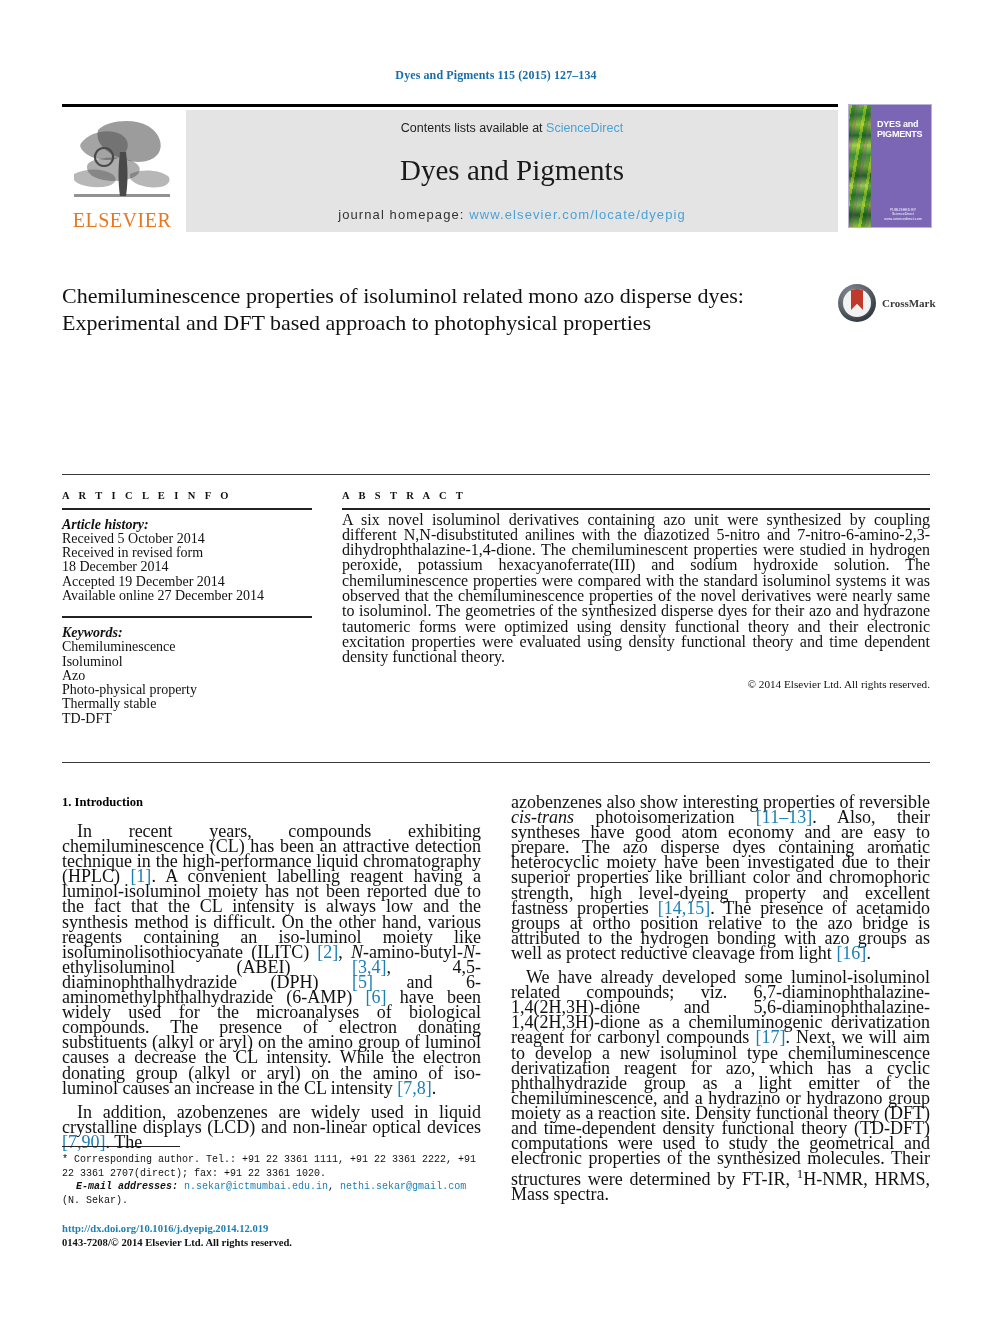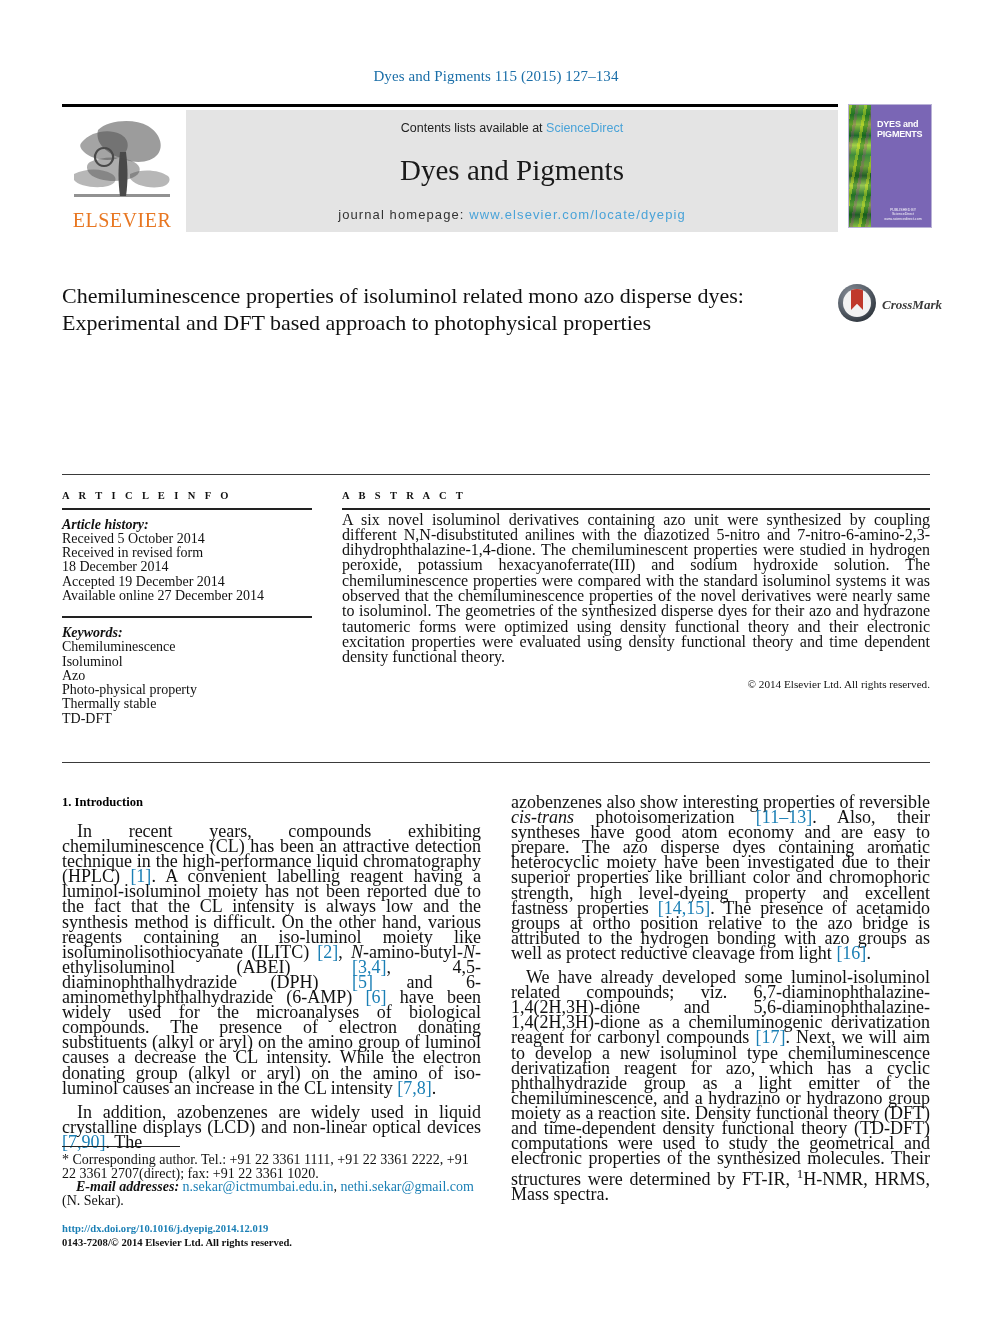"Dyes and Pigments 115 (2015)" .runhead { font-size: 15px -> 12px; font-weight: normal -> bold }
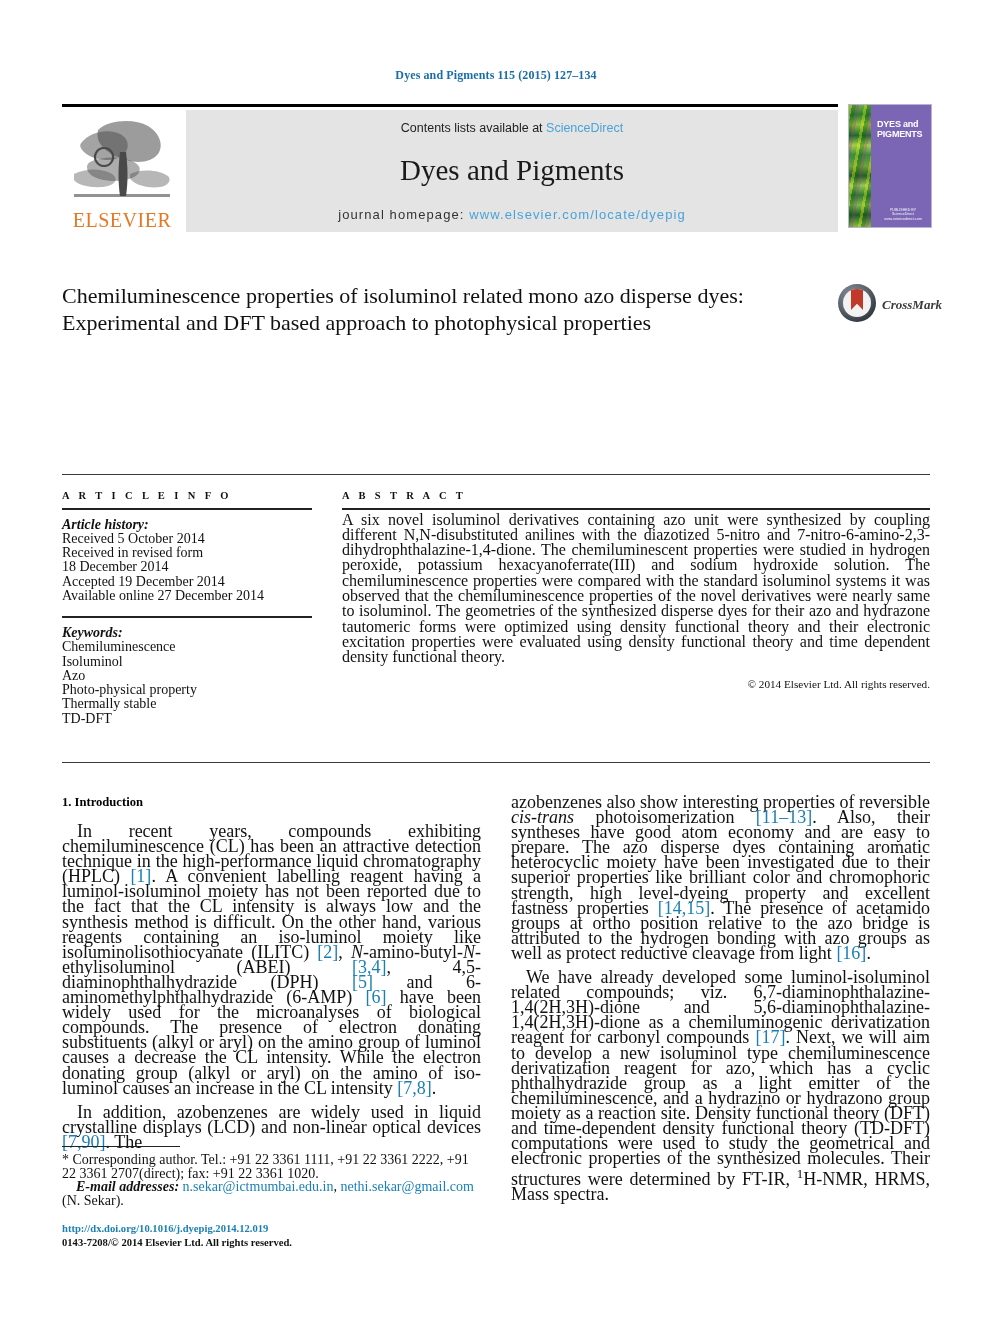"CrossMark" .cm-text { font-size: 13px -> 11px; font-style: italic -> none }
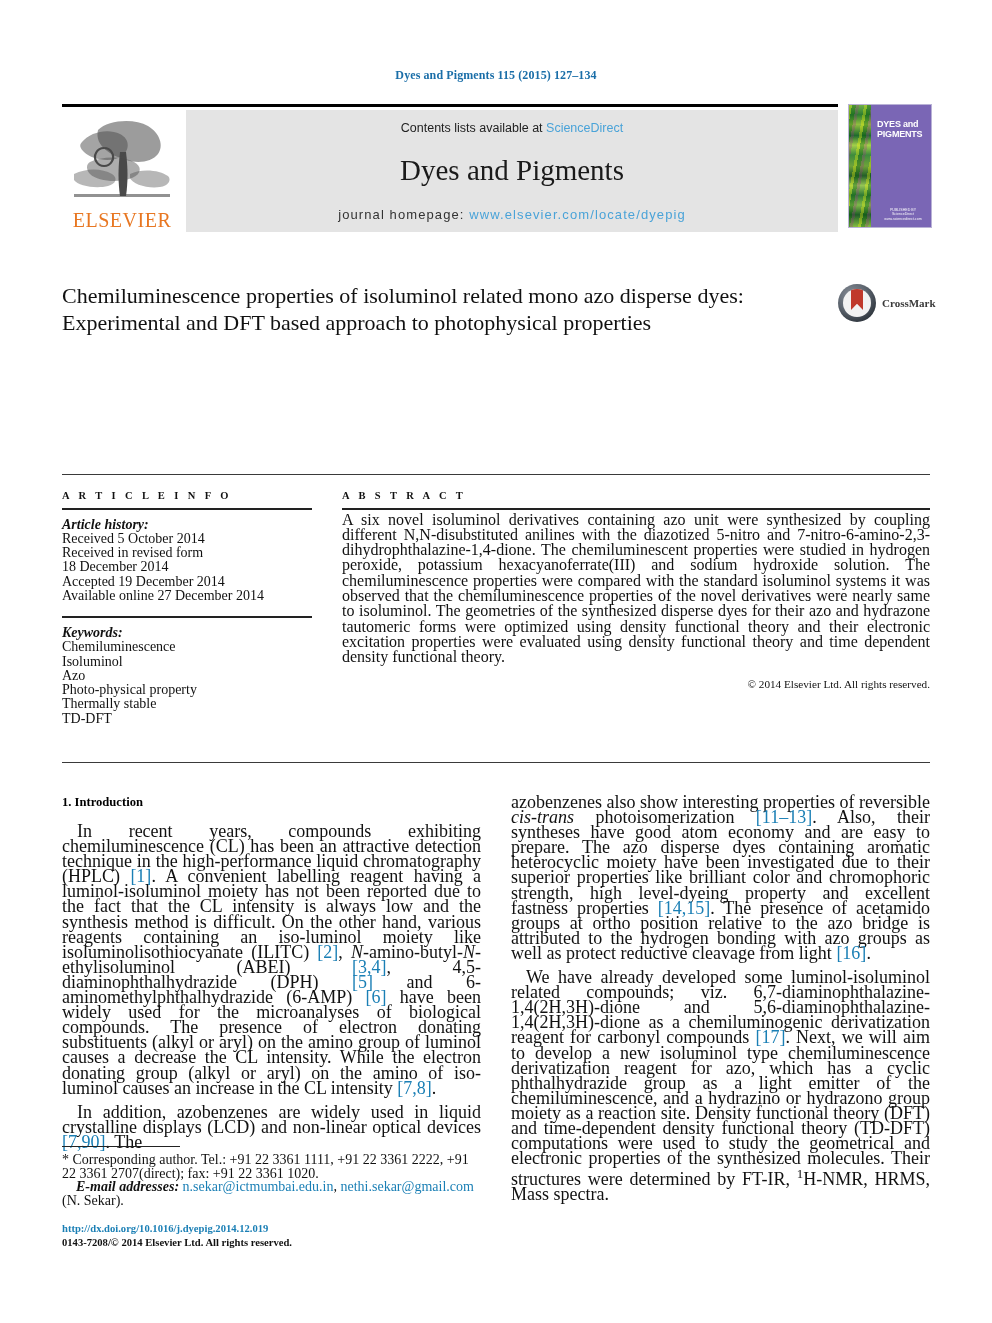"* Corresponding author. Tel.: +91" .fn-text { font-family: Liberation Serif, serif -> Liberation Mono, monospace; font-size: 14px -> 10px }
